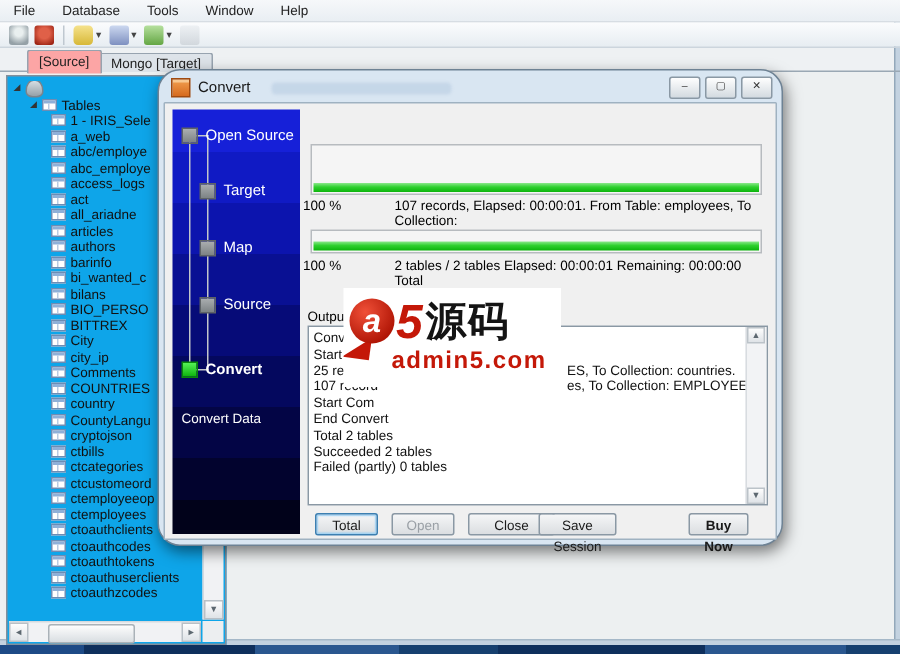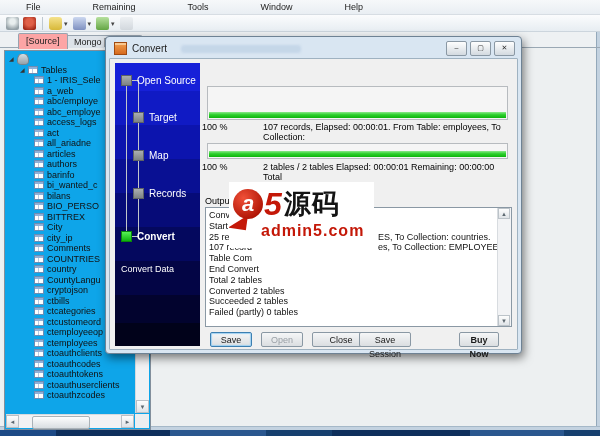"File" .menu-item { padding: 0 26px -> 0 9px }
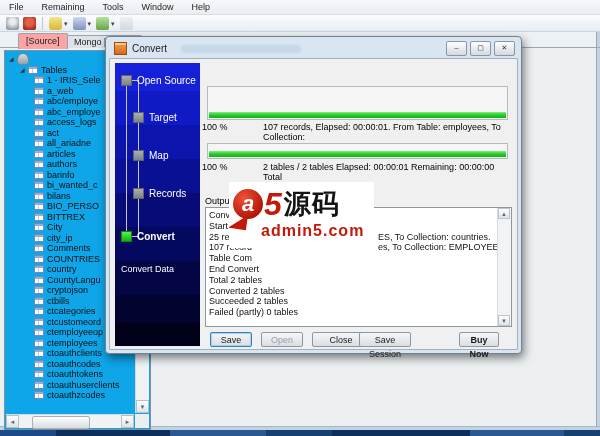"Remaining" span.menu-item { text: Remaining -> Database }
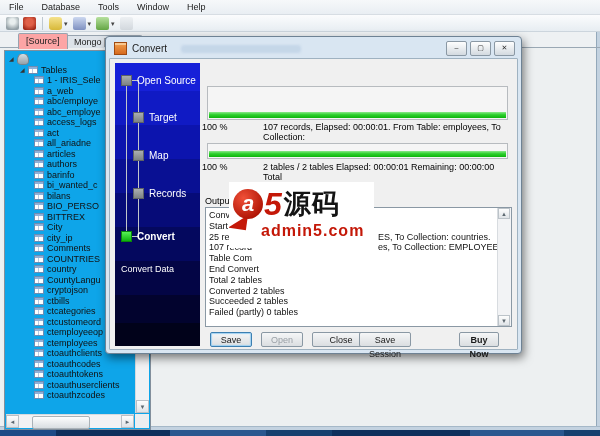"Convert" .dialog { border-radius: 4px -> 15px; top: 36px -> 46px }
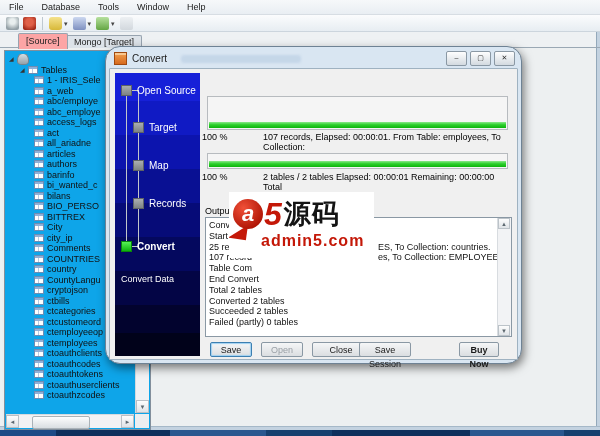"Records" span.slabel { text: Records -> Source }
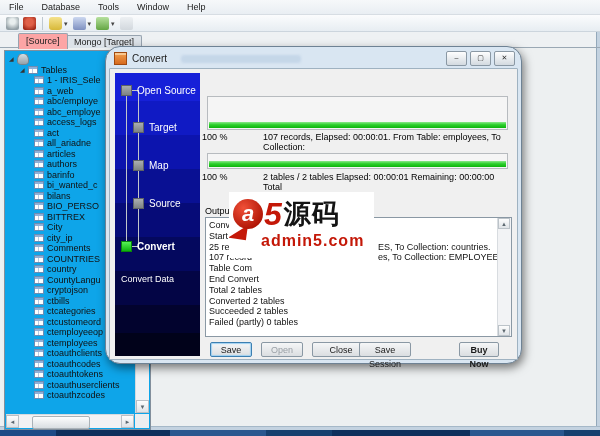"Table Com" span.ol { text: Table -> Start }
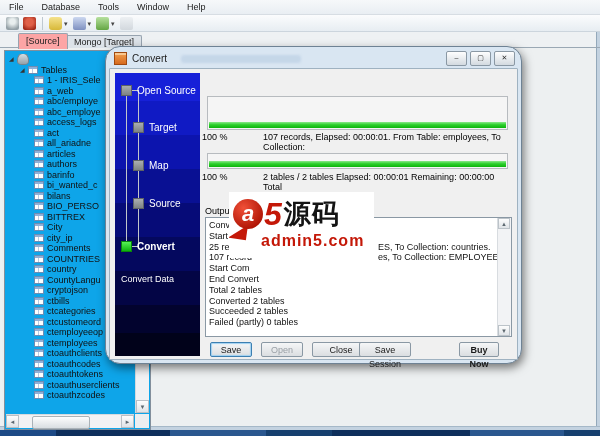"Converted 2 tables" div.oline { html: <div> <span>Converted 2 tables</span> <span></span> </div> -> none }
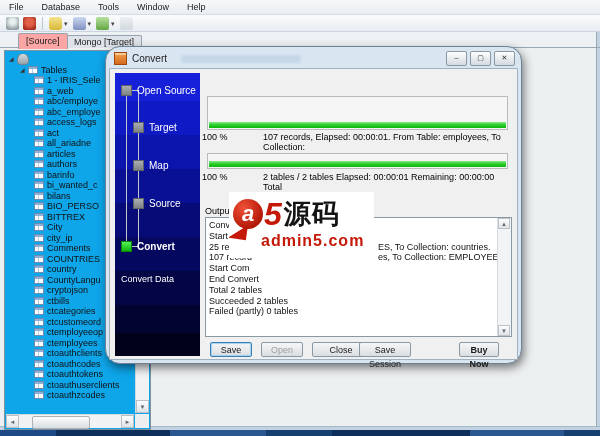"Save" div.btn { text: Save -> Total }
